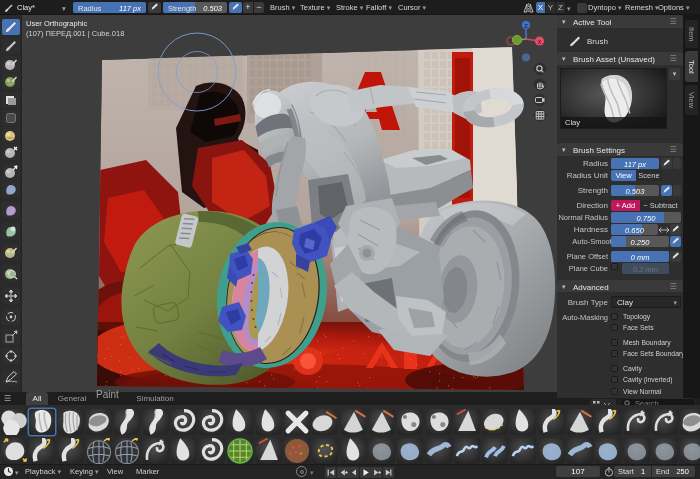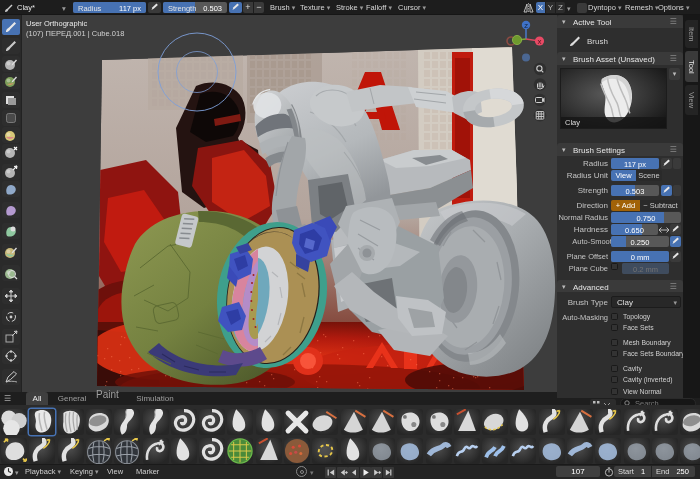"117 px" .sval { font-style: none -> italic }
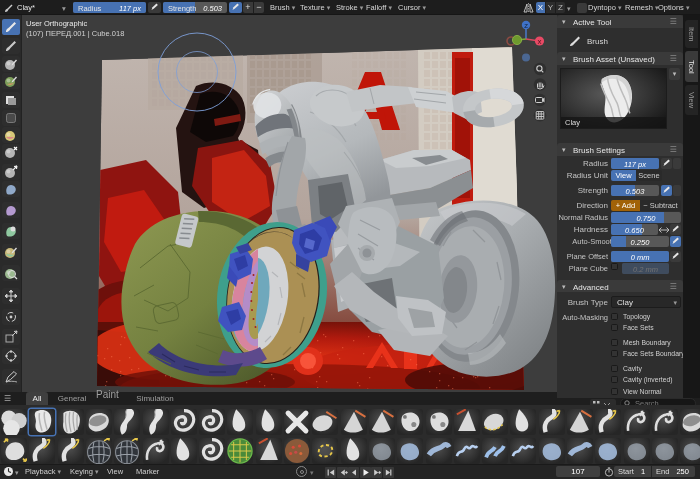"+ Add" div.abs { background: #a16207 -> #be185d }
